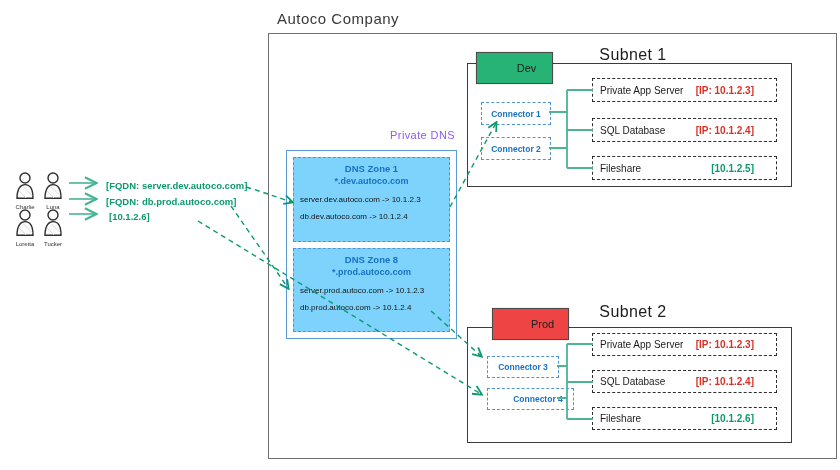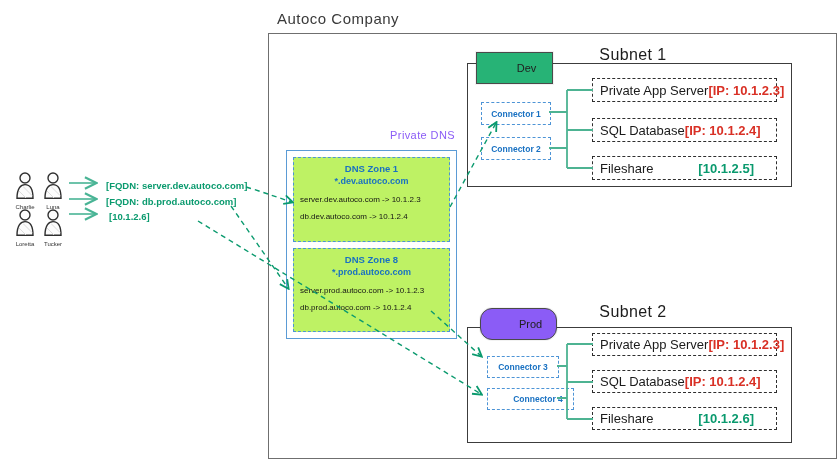"Private App Server" .service { font-size: 13px -> 10px }
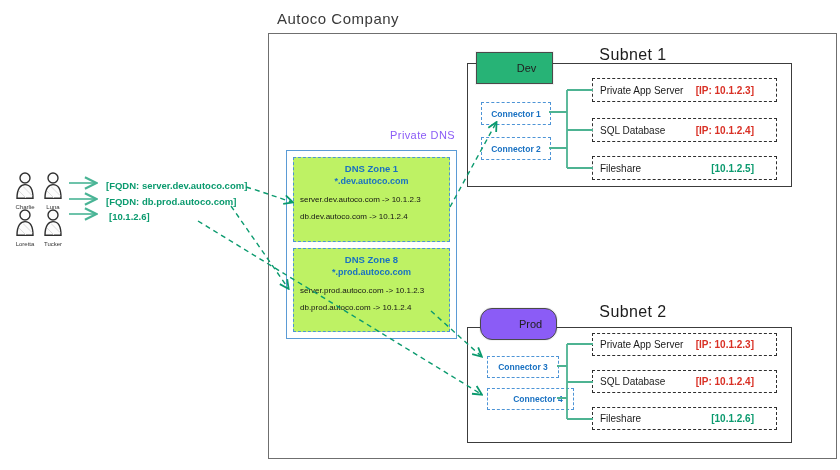"DNS Zone 1" .zone-box { background: #bef264 -> #7dd3fc }
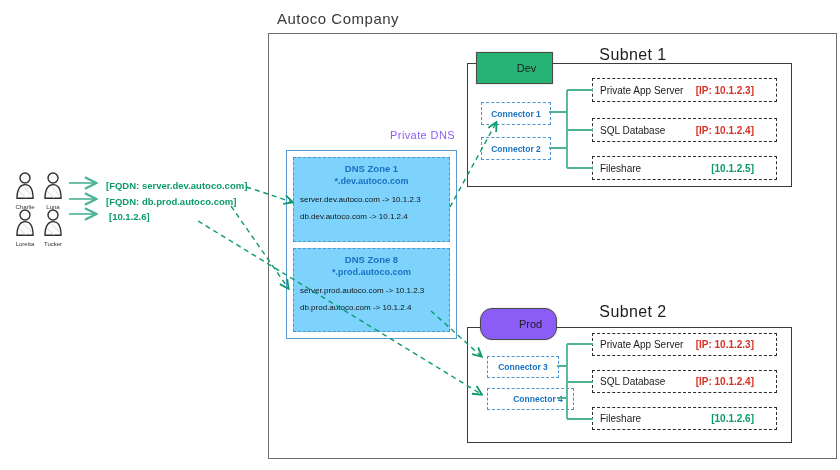"Prod" div.abs { background: #8b5cf6 -> #ef4444; border-radius: 12px -> none; left: 480px -> 492px }
